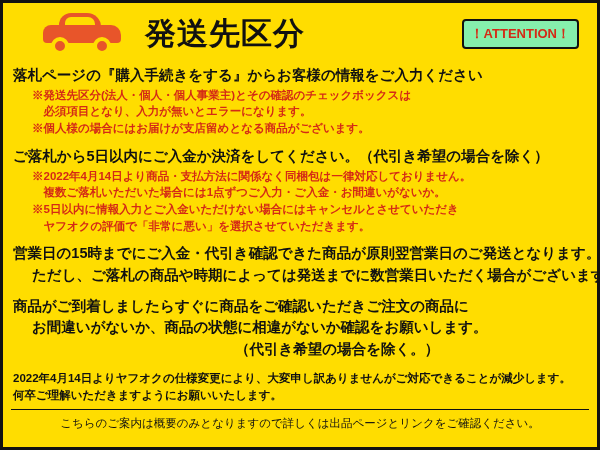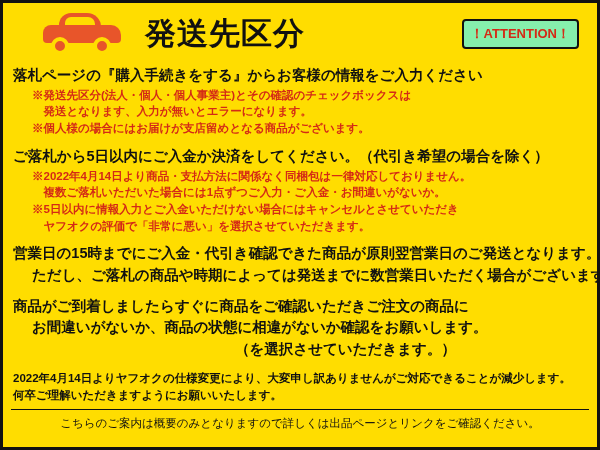"発送となります、入力が無いとエラーになります。" span.line { text: 発送となります -> 必須項目となり }
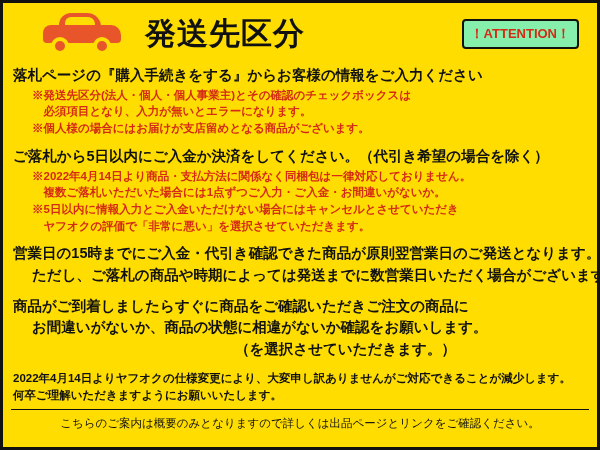"（を選択させていただきます。）" span.line { text: を選択させていただきます -> 代引き希望の場合を除く }
